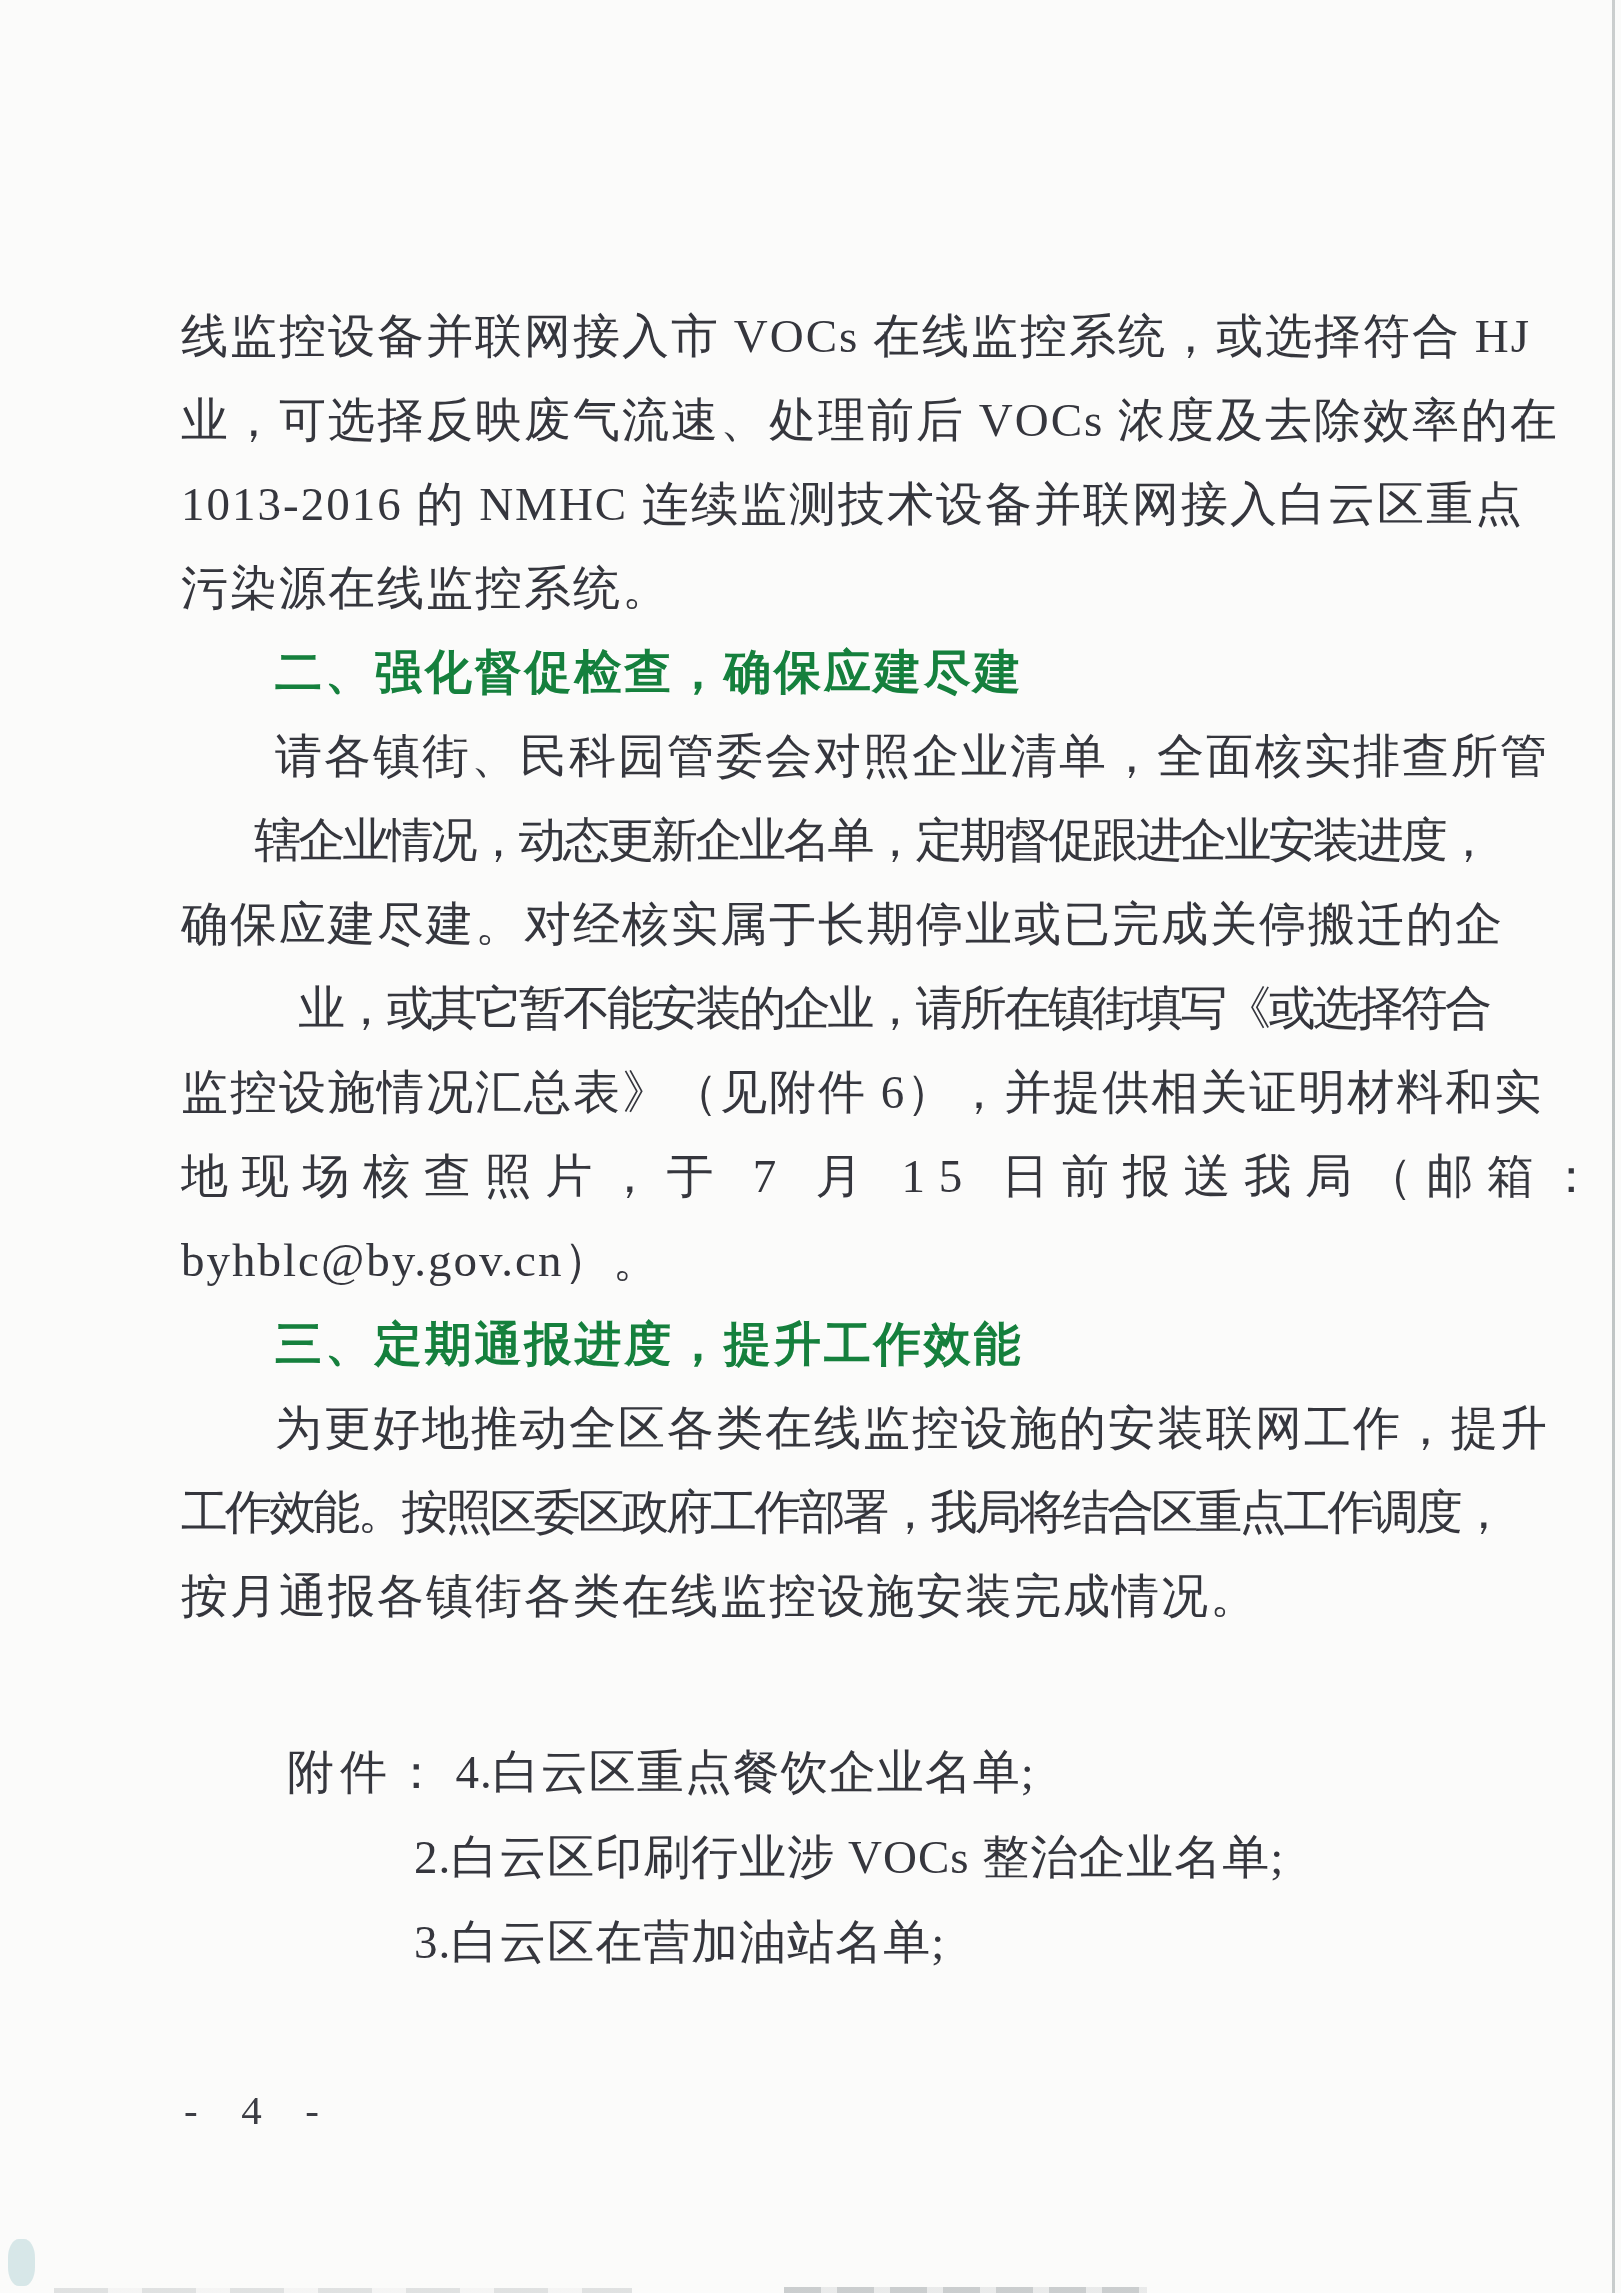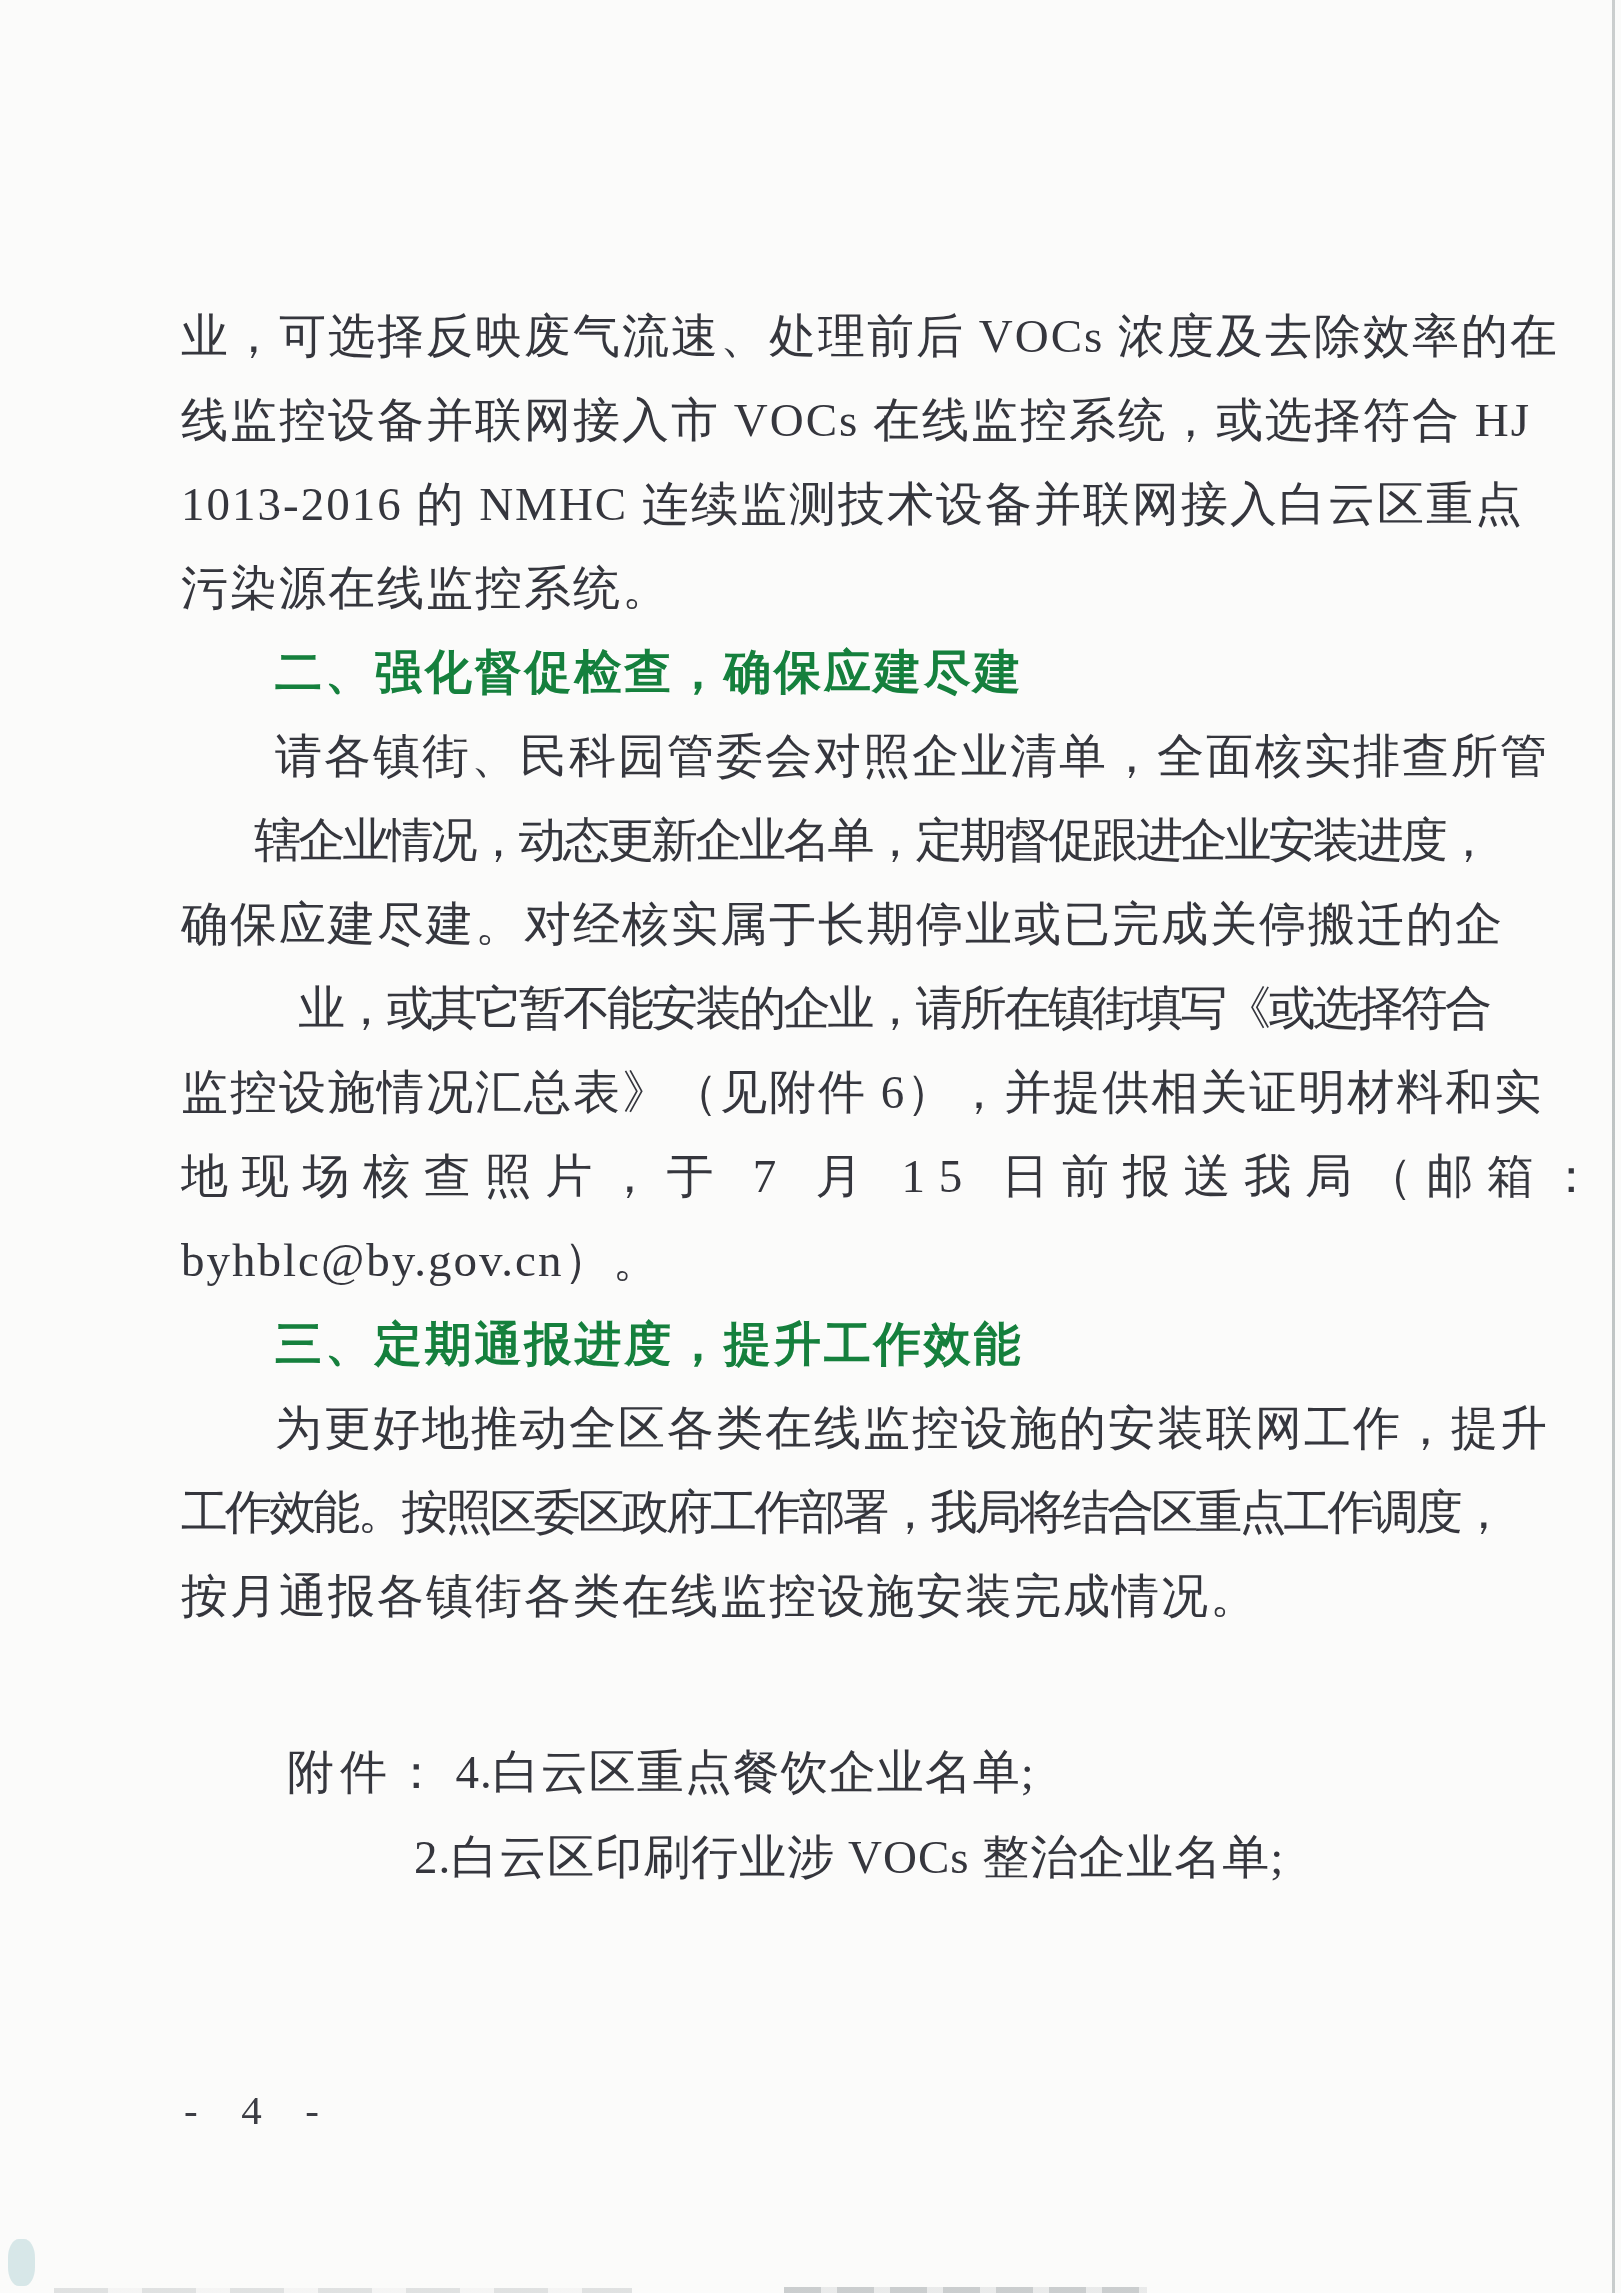"业，可选择反映废气流速、处理前后 VOCs 浓度及去除效率的在" div.line { order: before "线监控设备并联网接入市 VOCs 在线监控系统，或选择符合 HJ" -> after "线监控设备并联网接入市 VOCs 在线监控系统，或选择符合 HJ" }
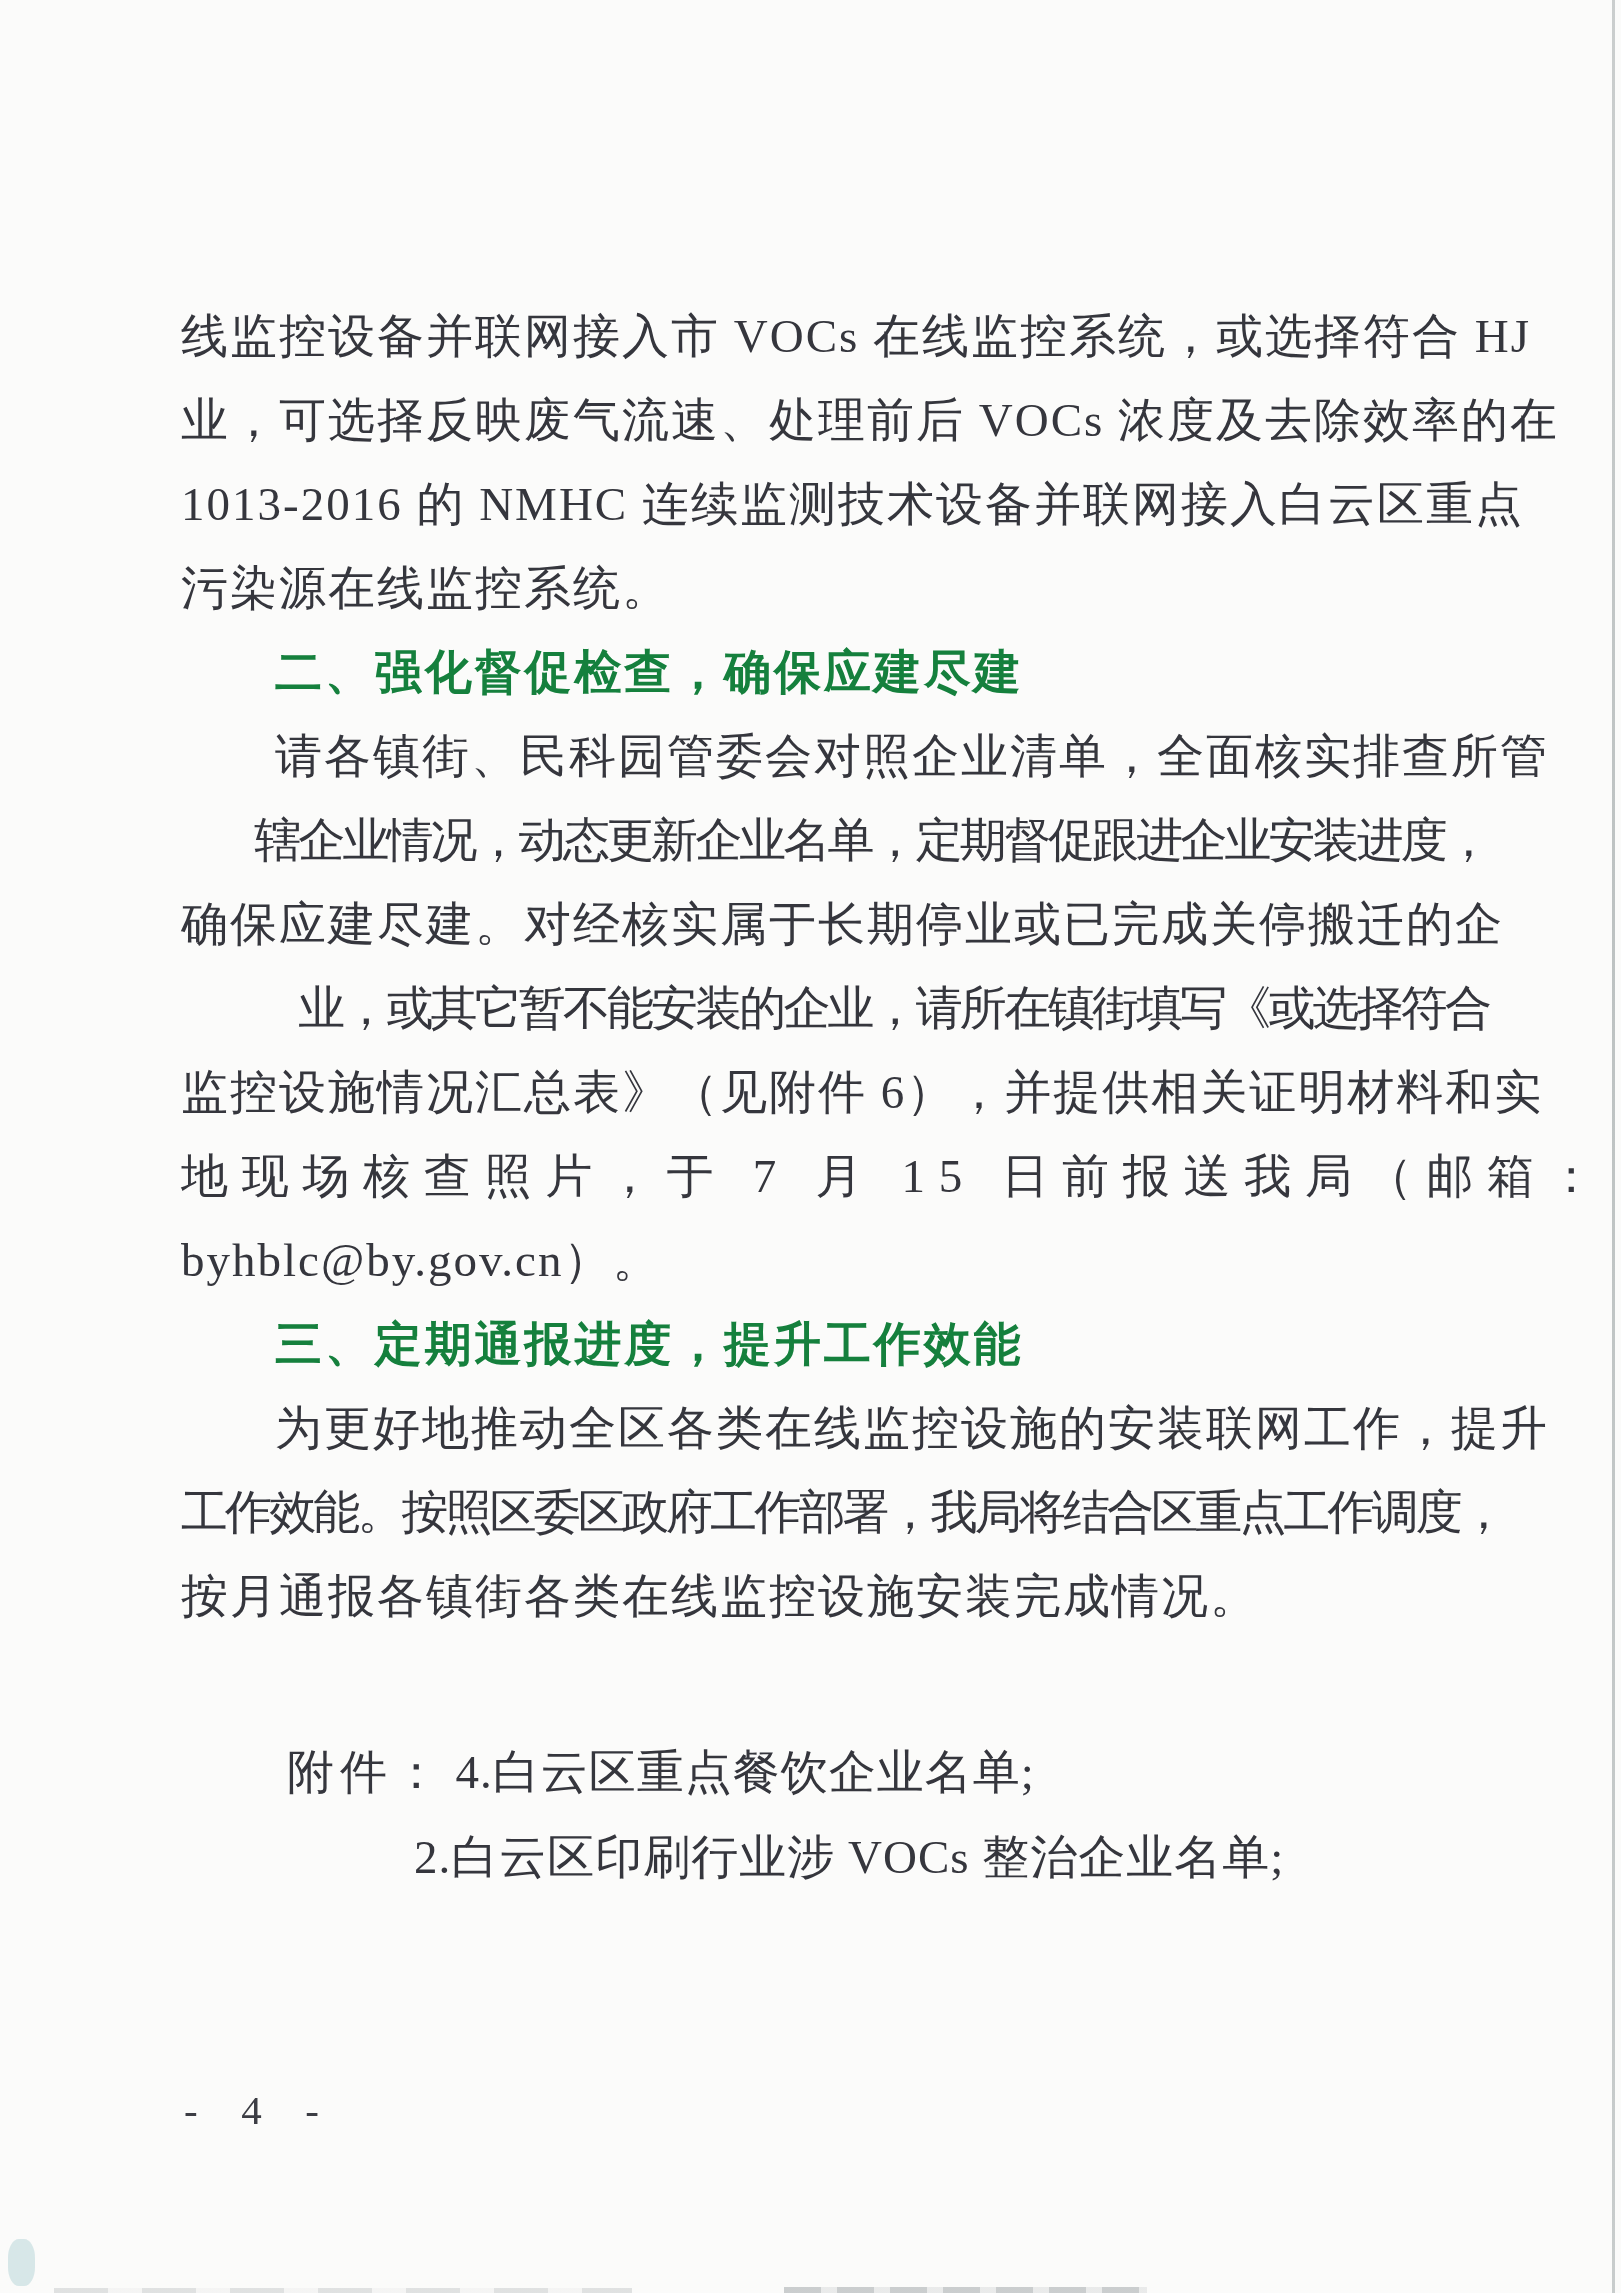"3.白云区在营加油站名单;" div.attach-row { html: none -> <div>3.白云区在营加油站名单;</div> }
